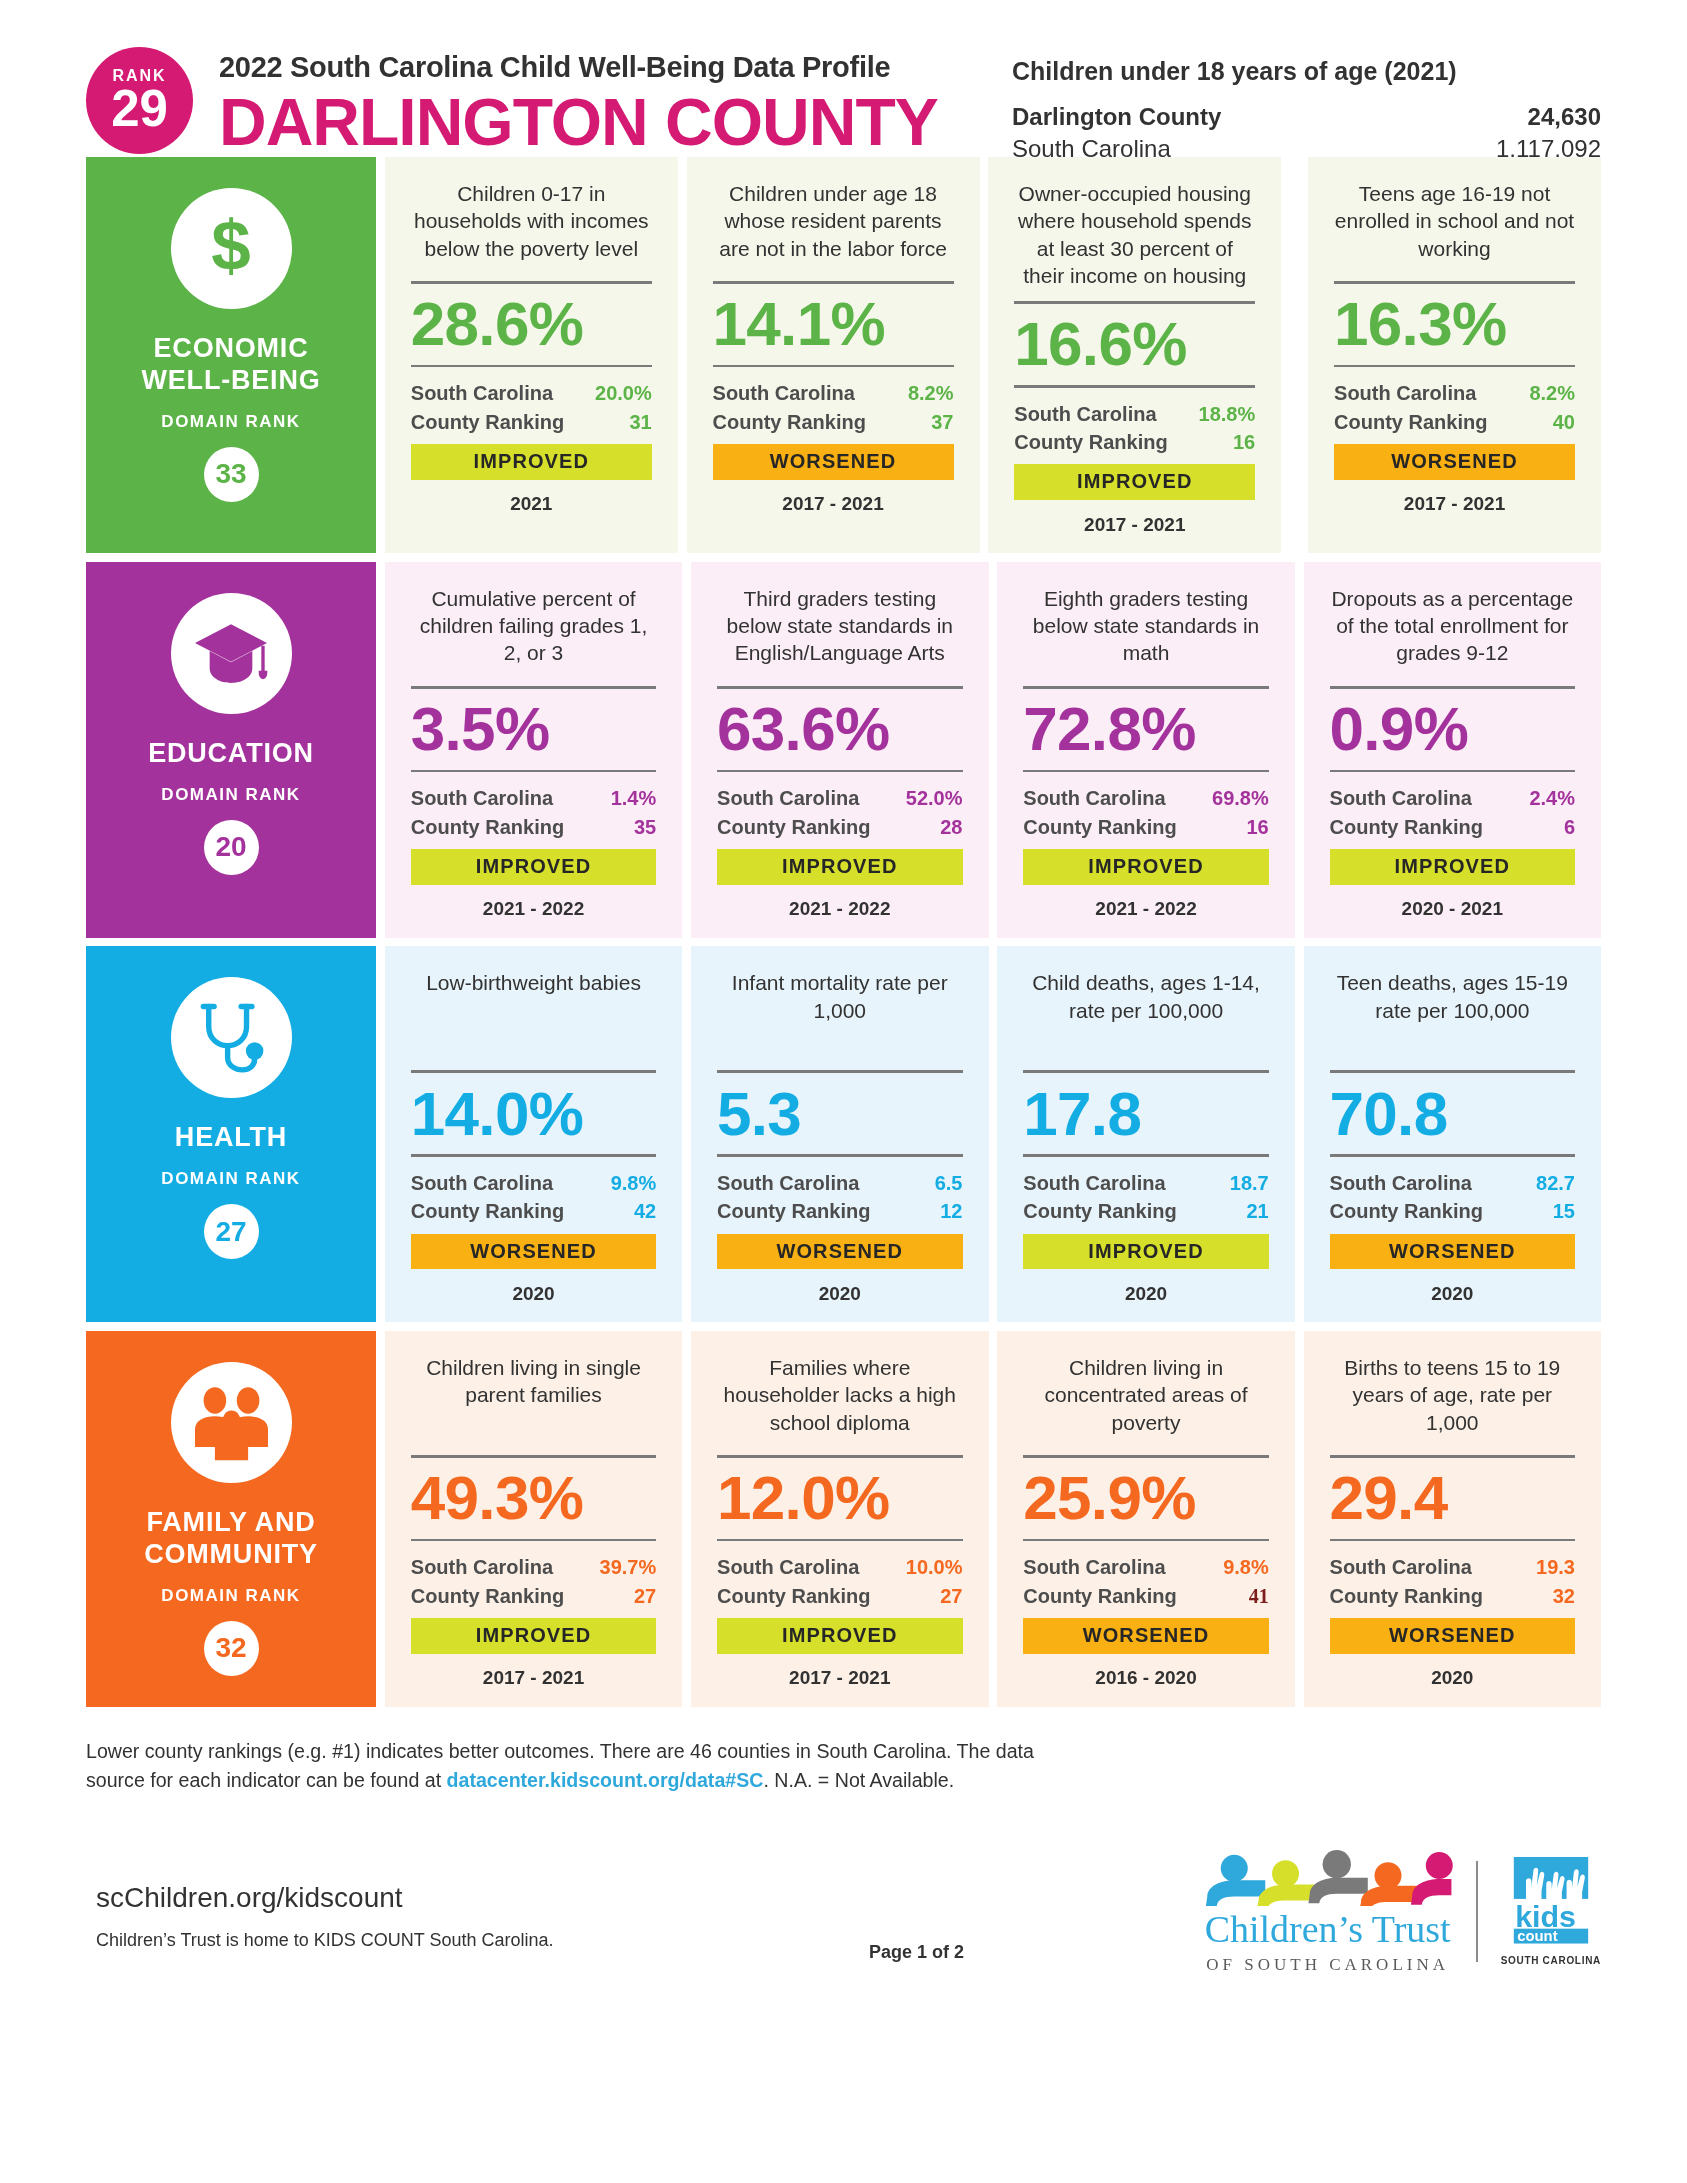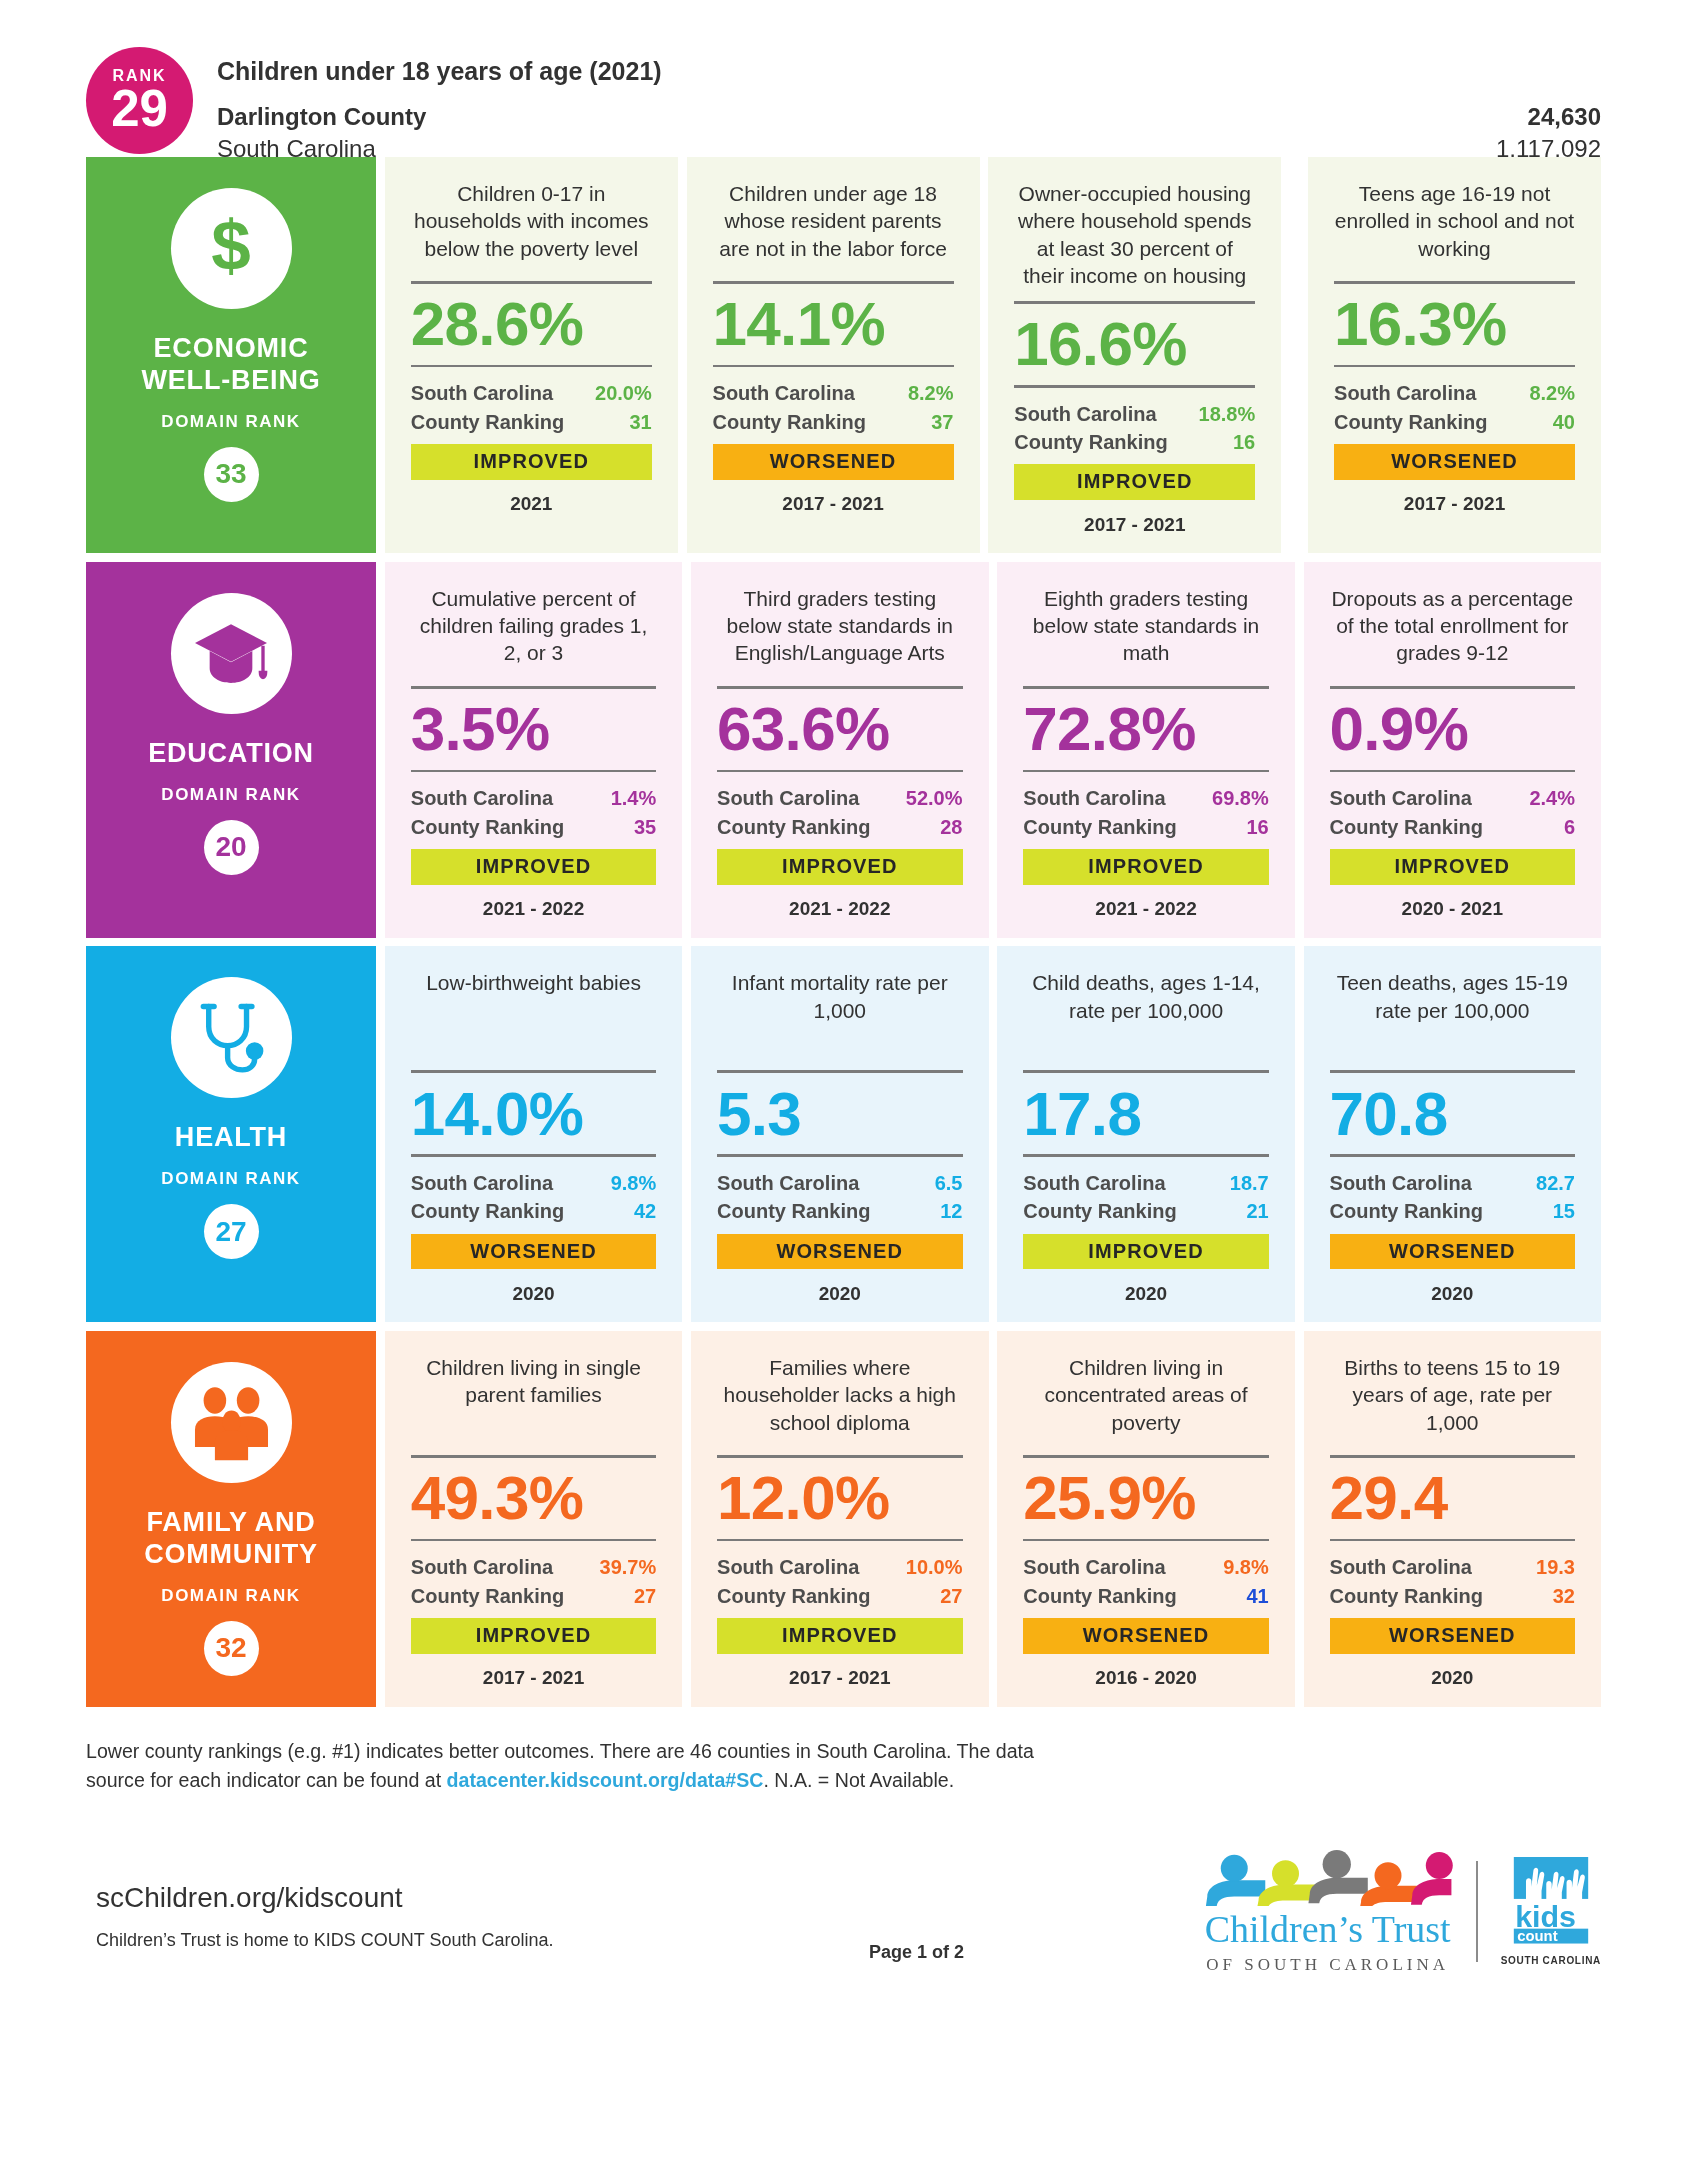"2022 South Carolina Child Well-Being" div.title-block { html: none -> <div> <div>2022 South Carolina Child Well-Being Data Profile</div> <div>DARLINGTON COUNTY</div> </div> }
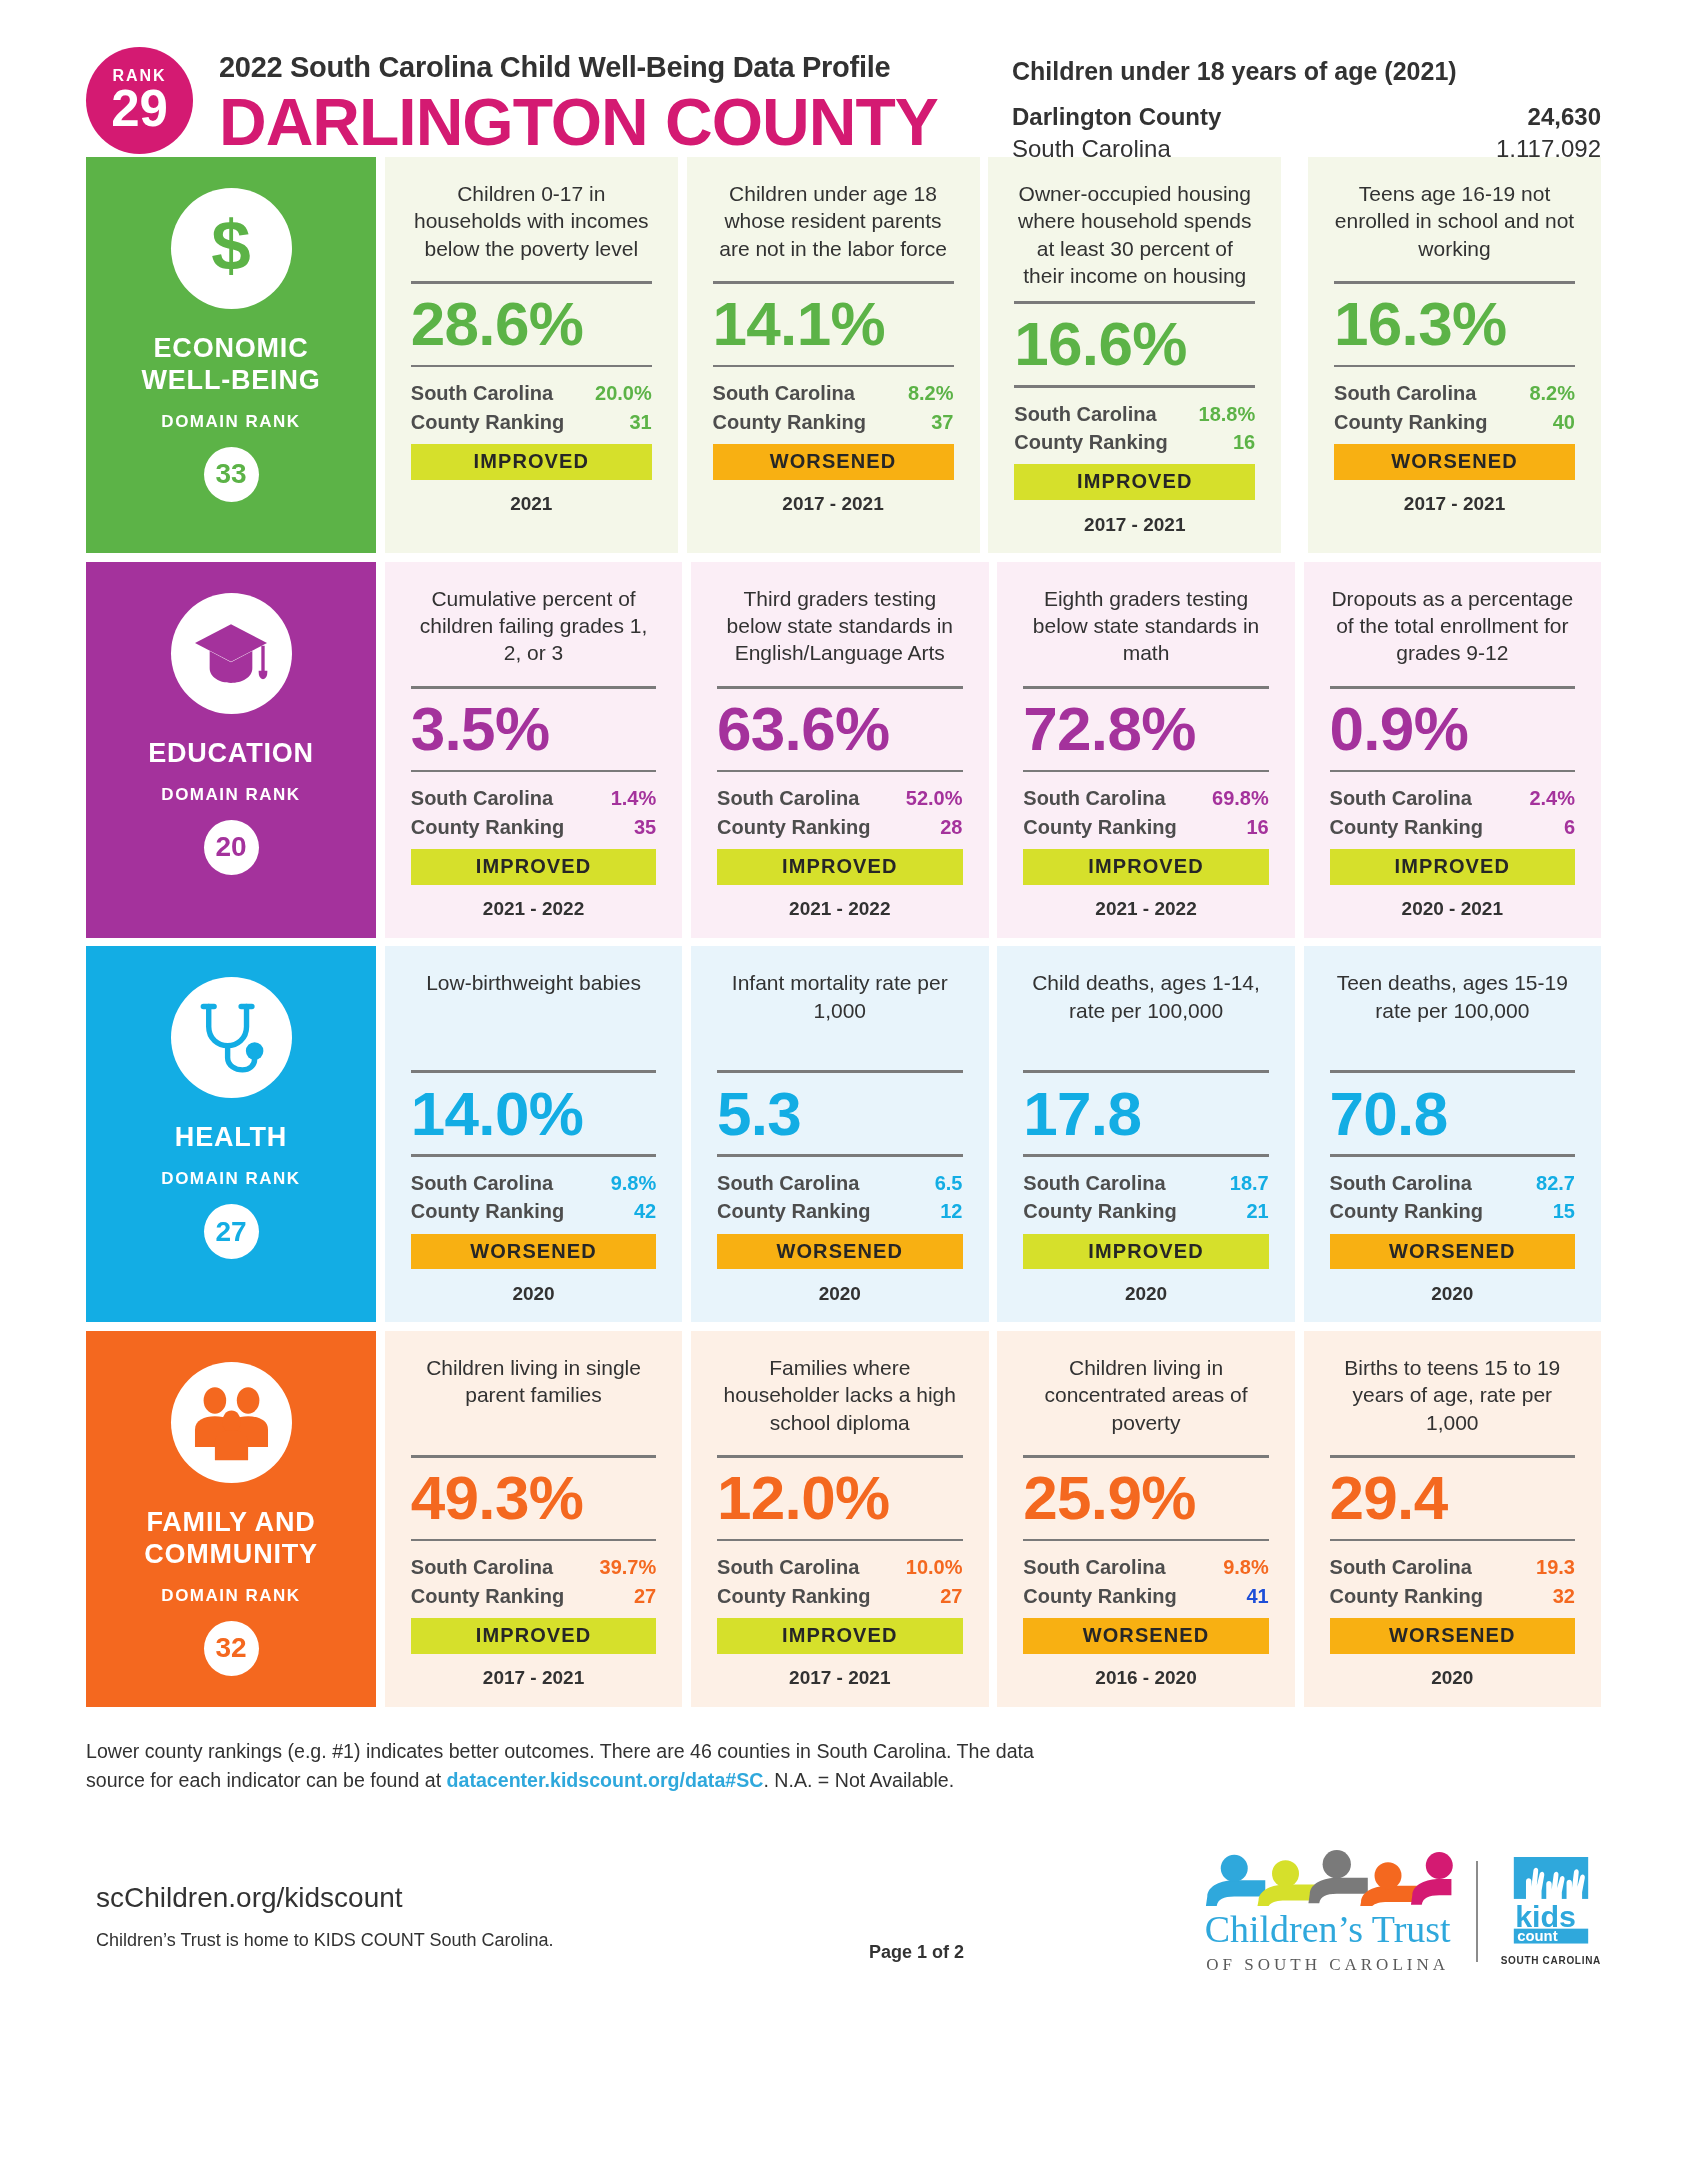"41" span.cmp-val { color: #1d4ed8 -> #7f1d1d; font-family: none -> Liberation Serif, serif }
